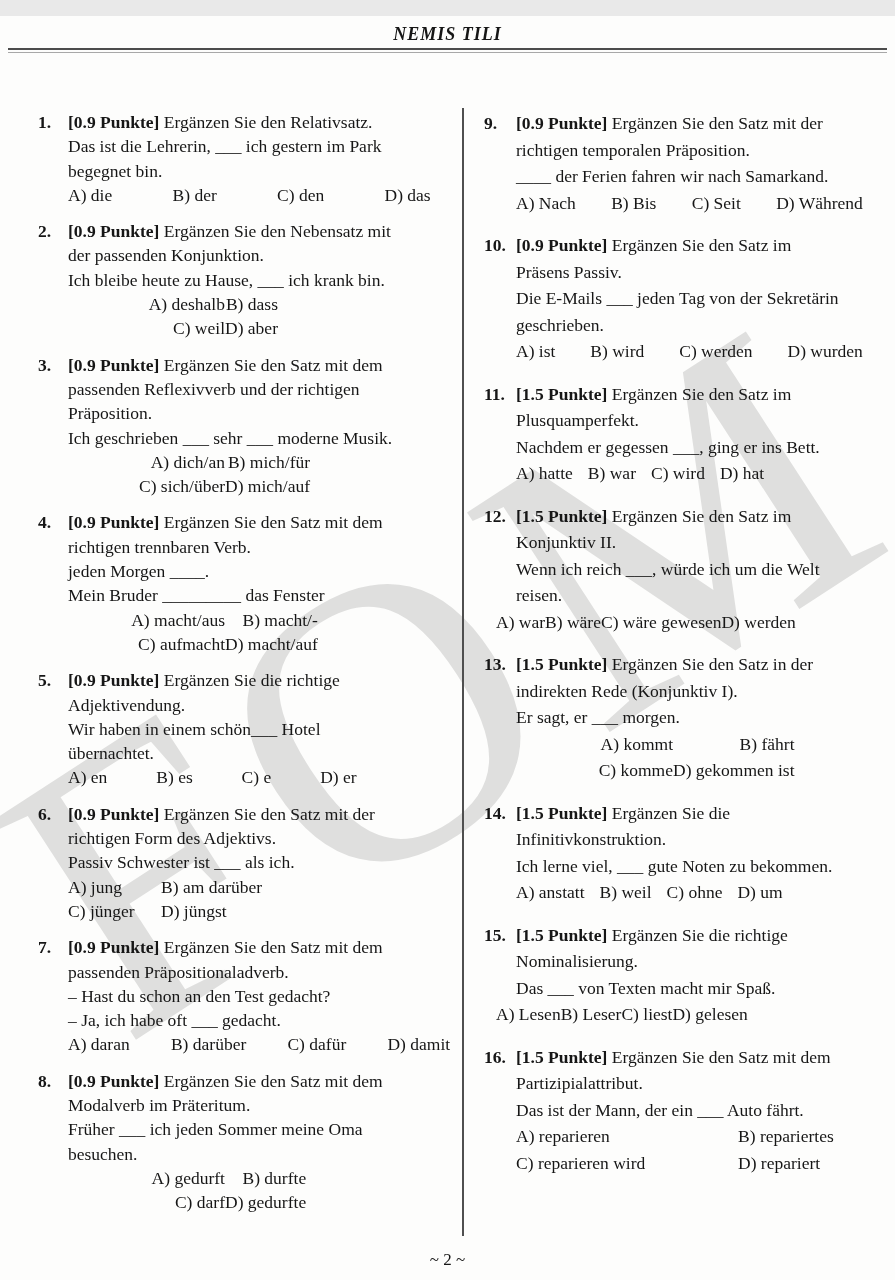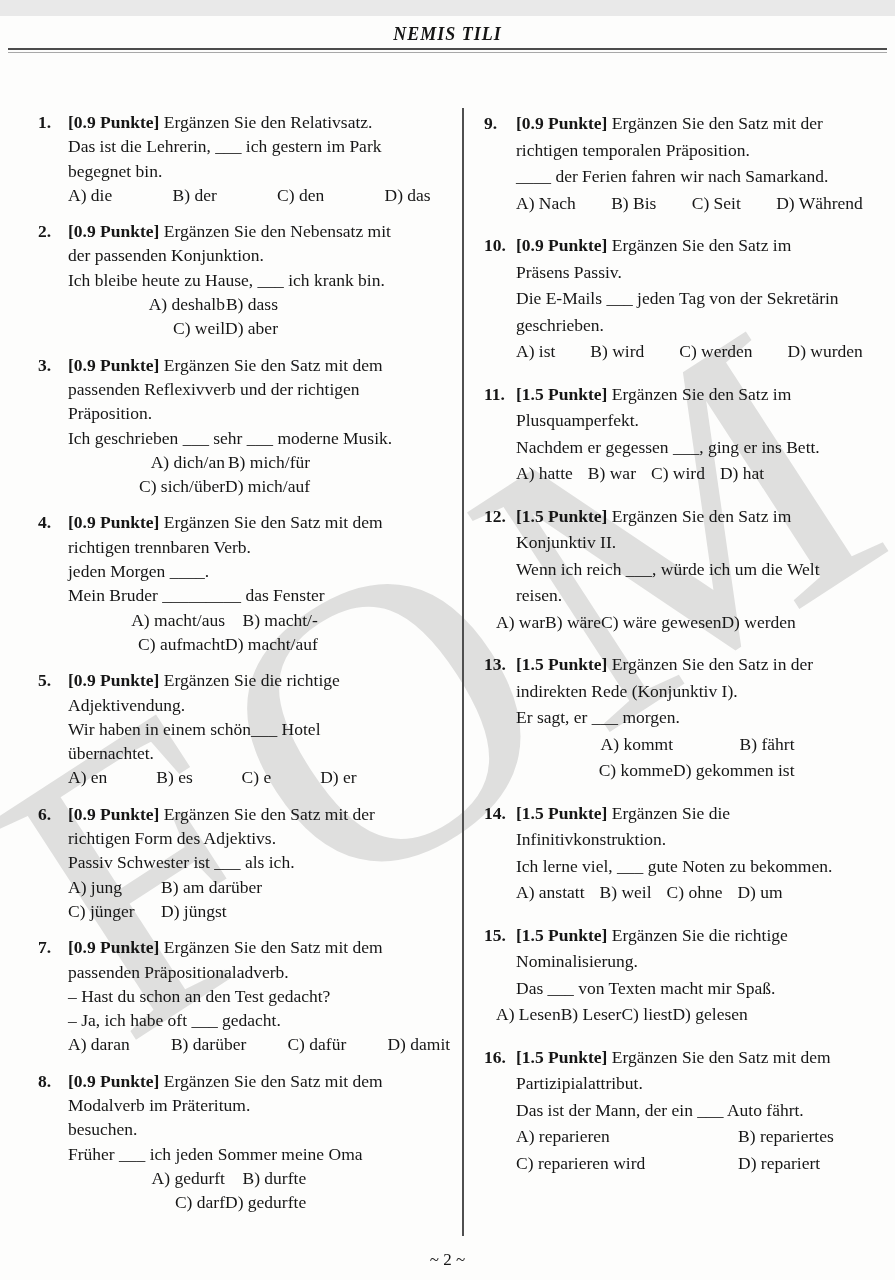"besuchen." div.qline { order: before "Früher ___ ich jeden Sommer" -> after "Früher ___ ich jeden Sommer" }
